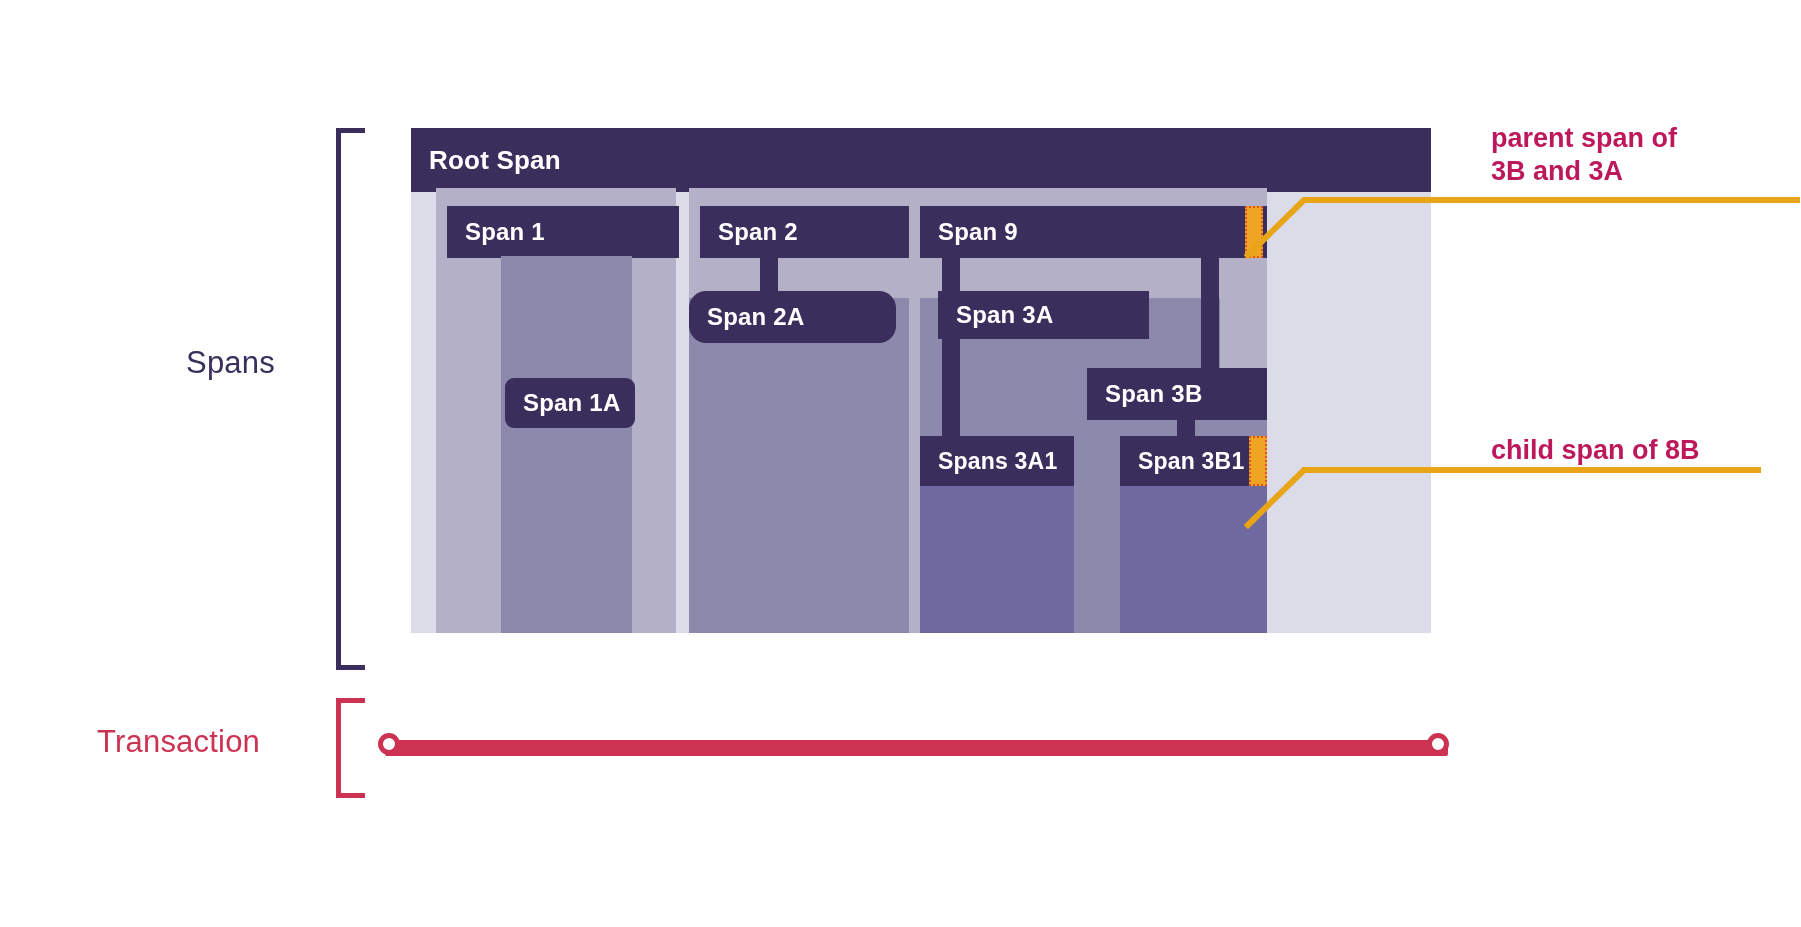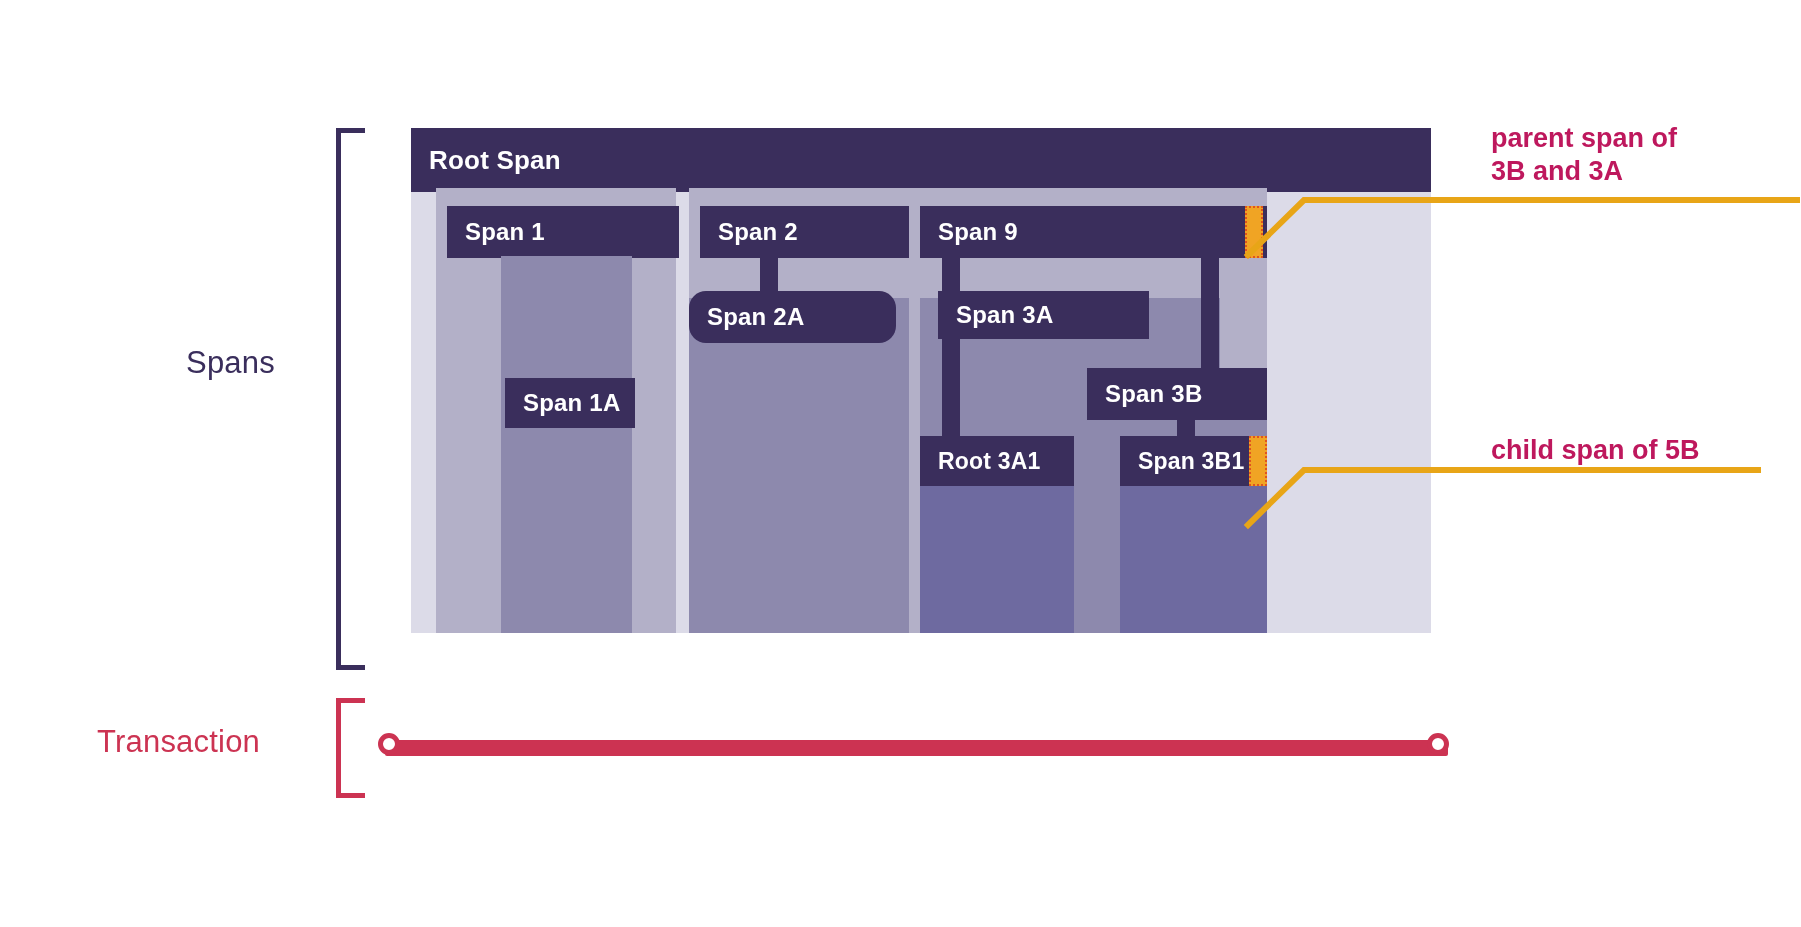"Span 1A" div.bar { border-radius: none -> 9px }
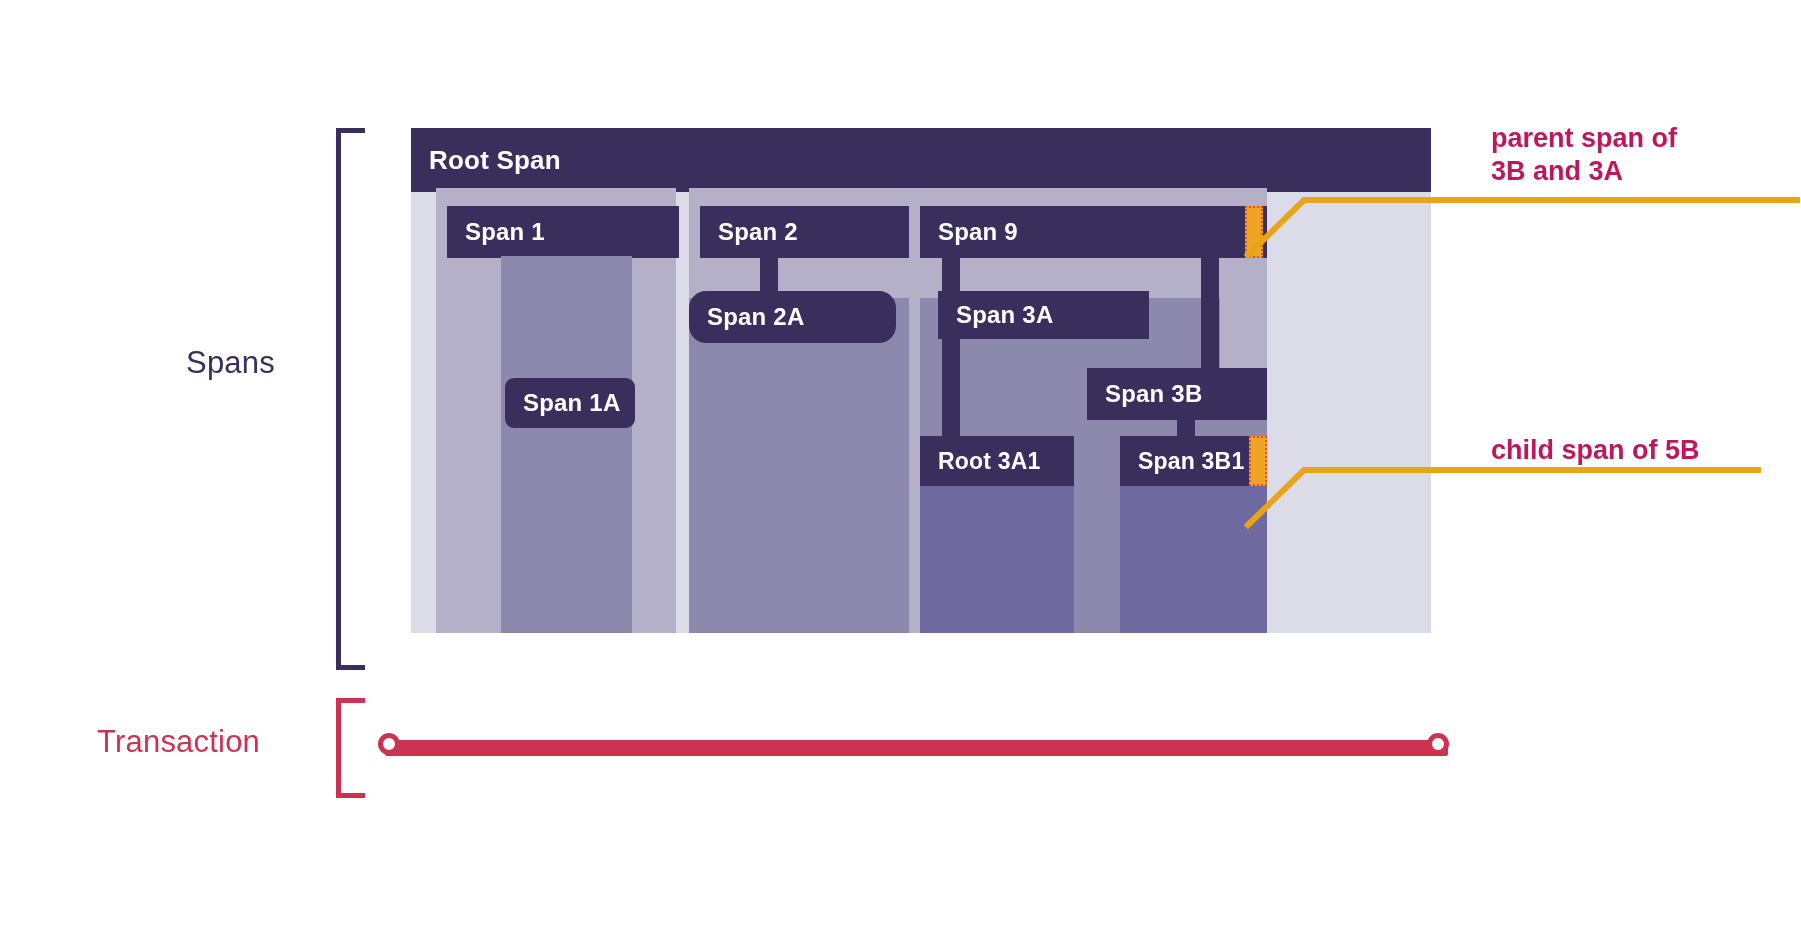"Root 3A1" span { text: Root -> Spans }
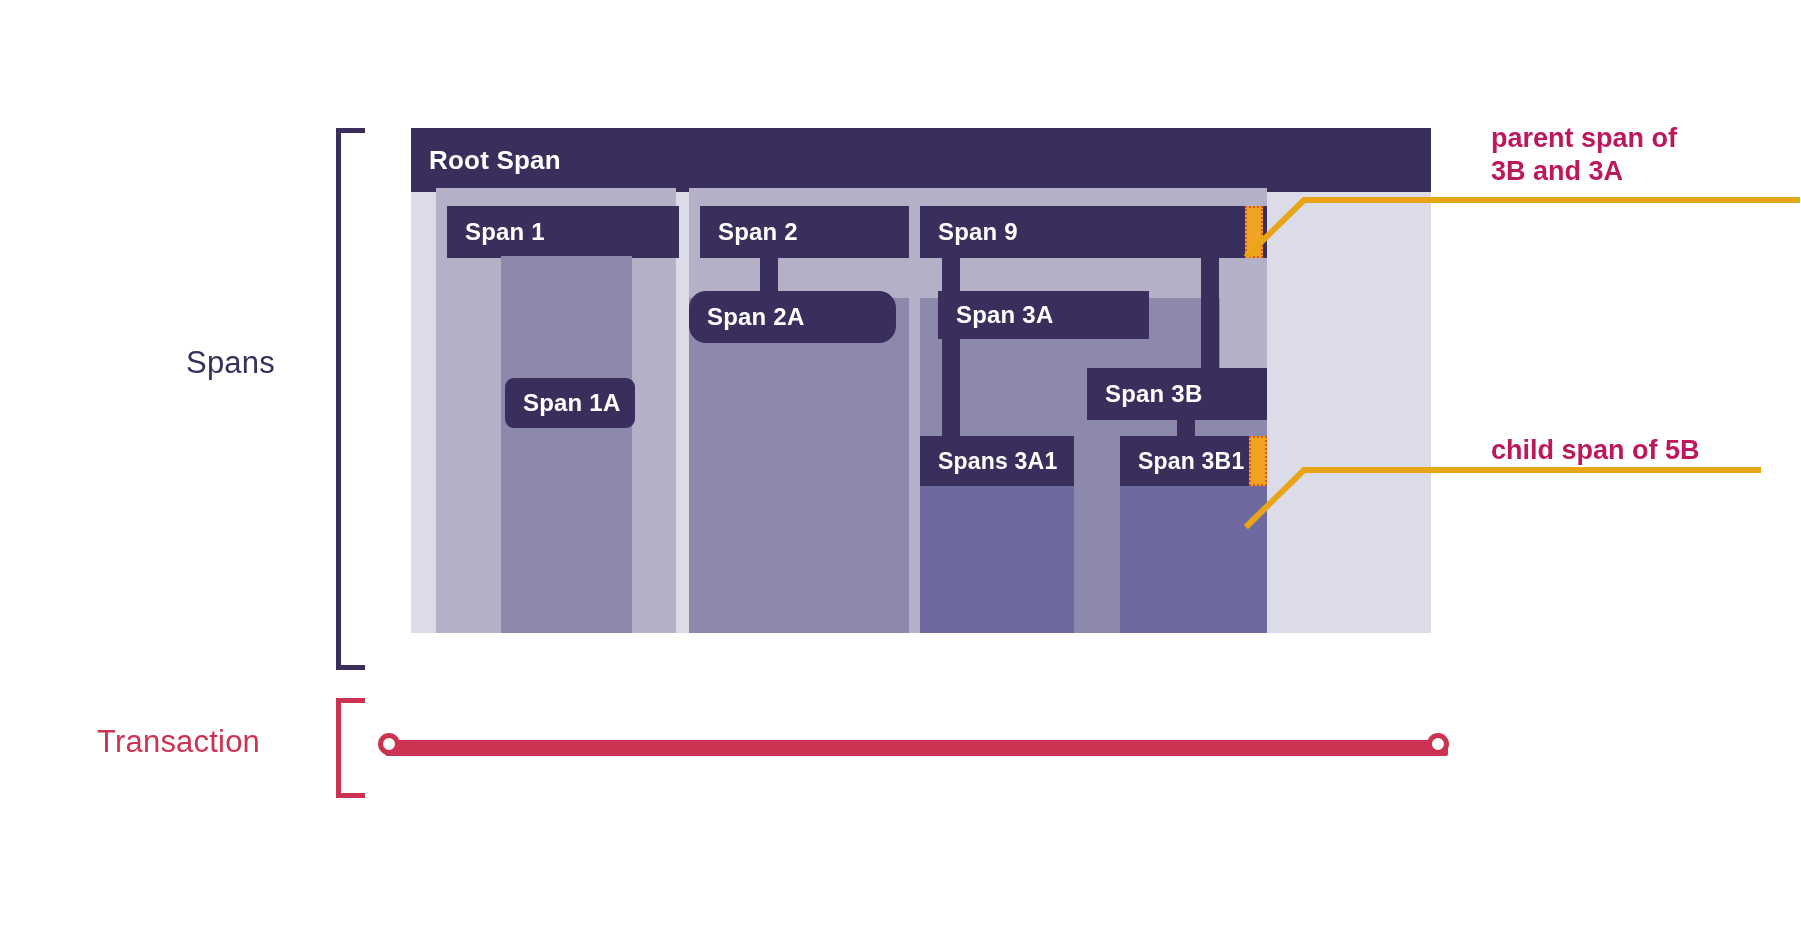"child span of 5B" div.callout-text { text: 5B -> 8B }
